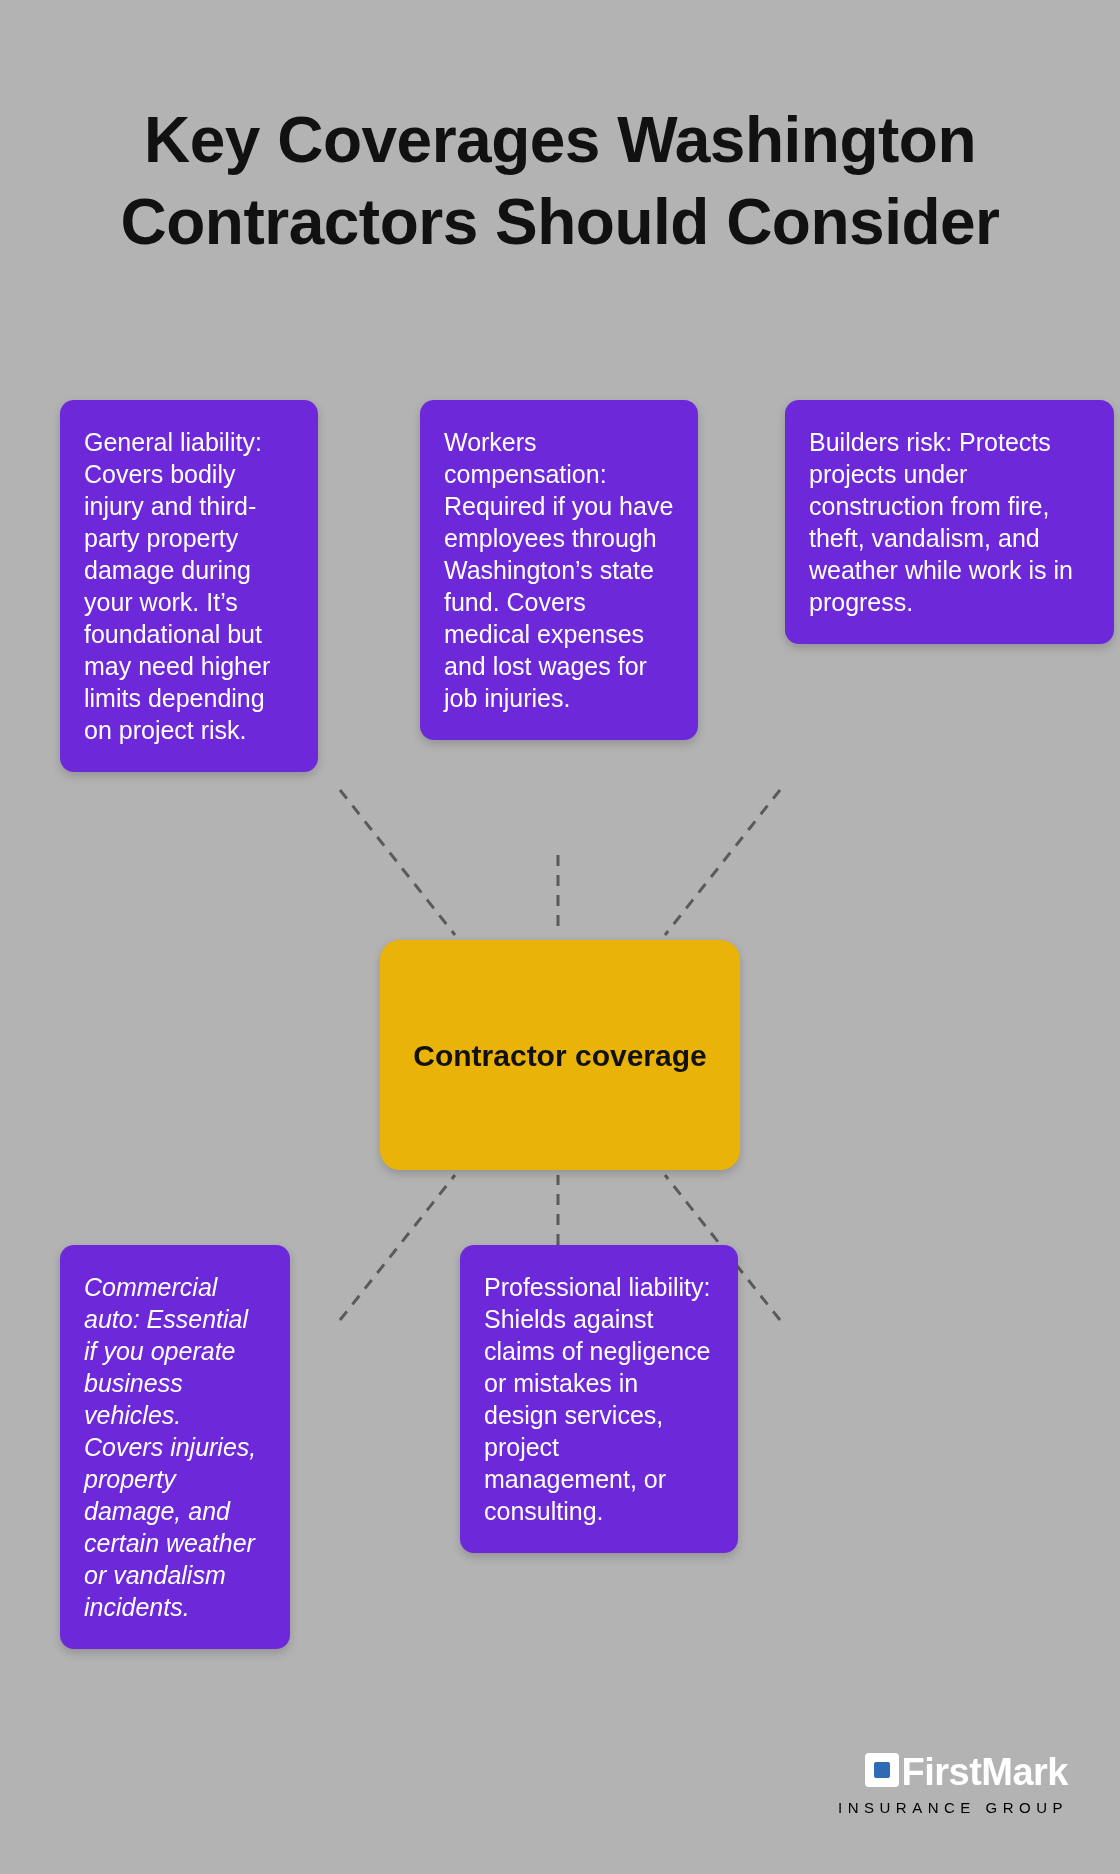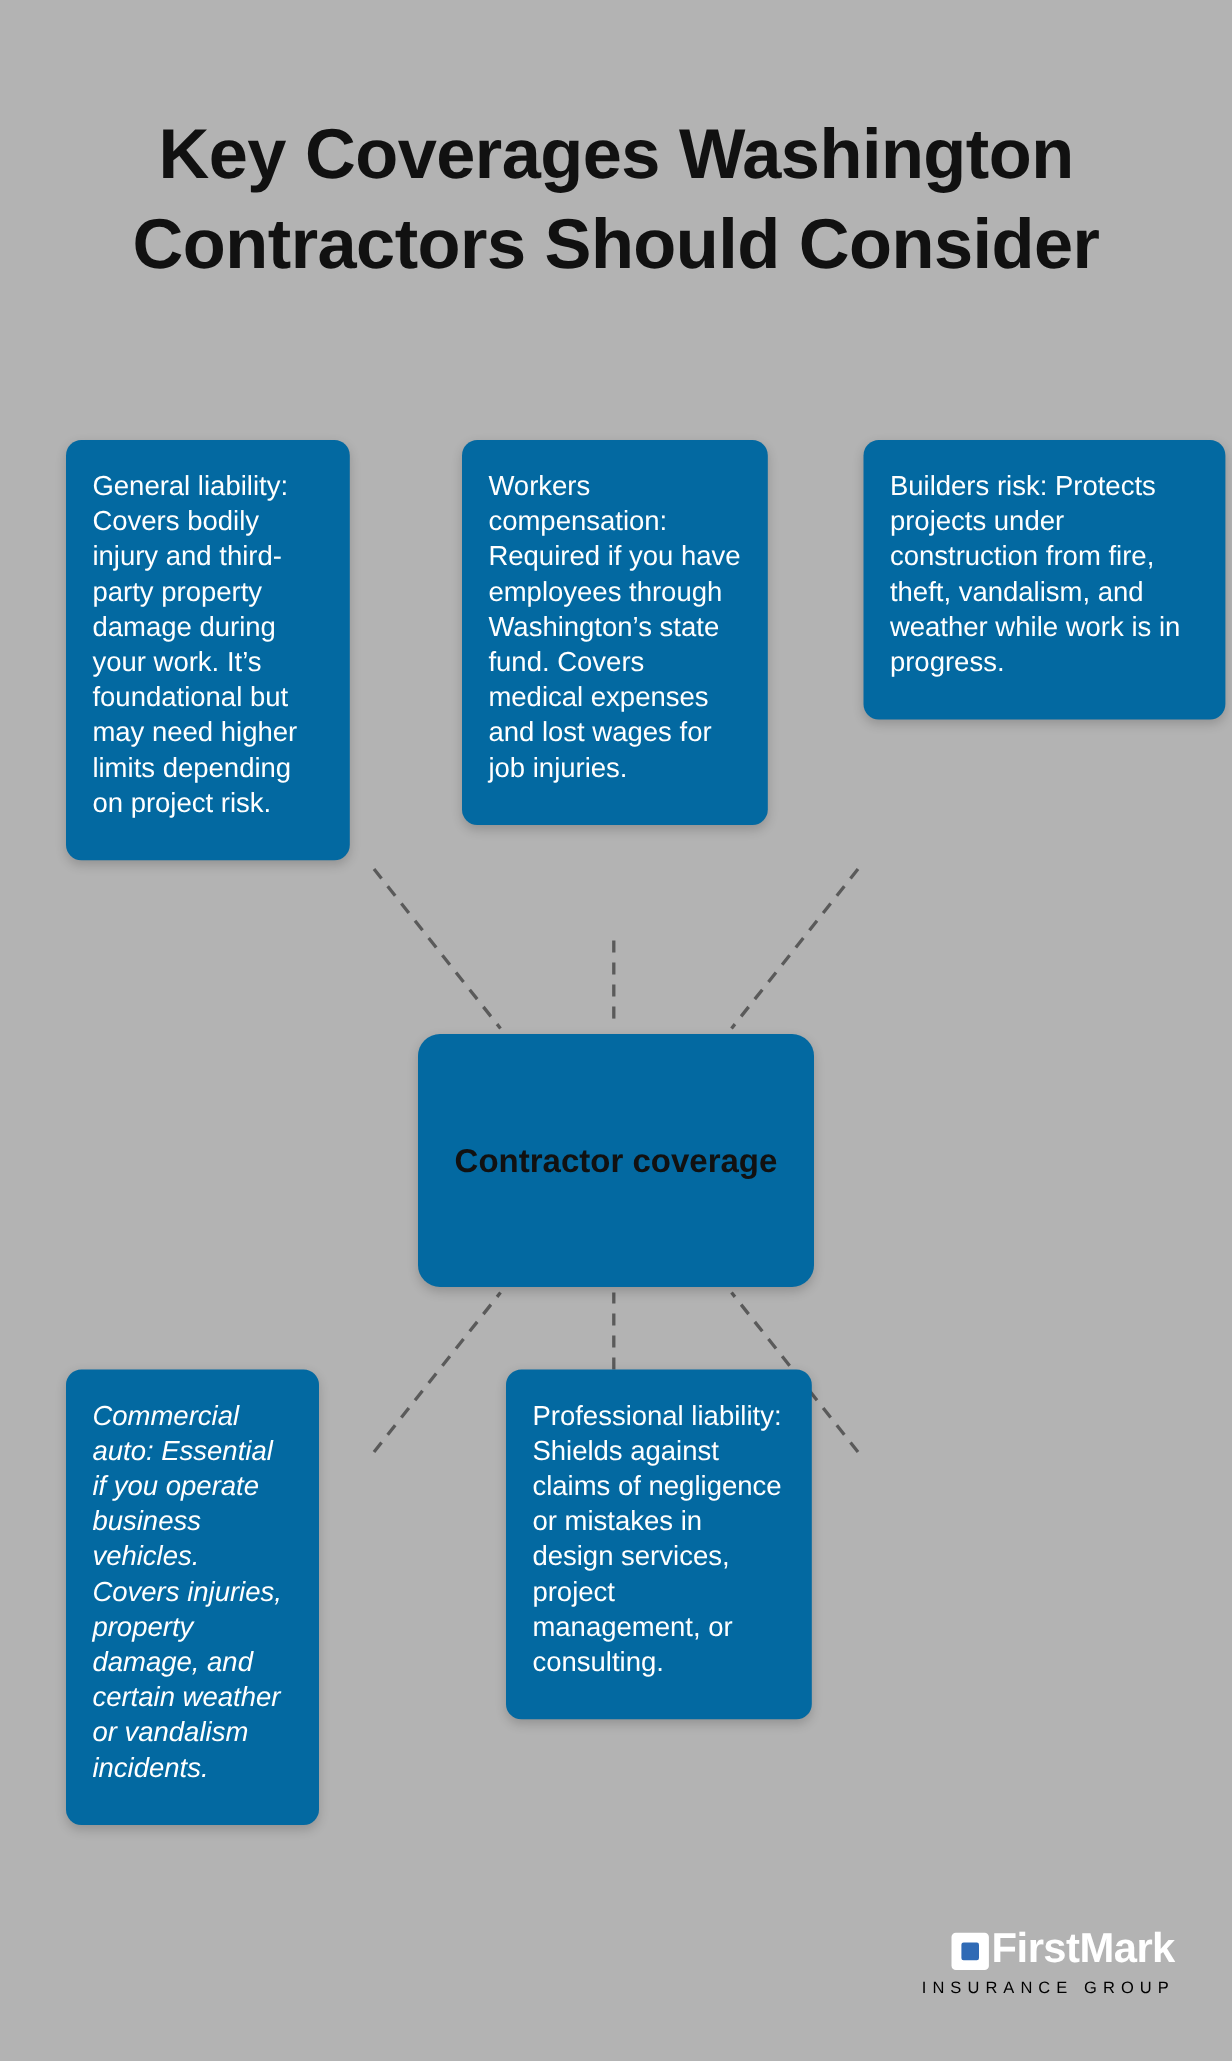"General liability: Covers bodily injury" .node-blue { background: #0369a1 -> #6d28d9; padding: 26px 24px 36px 24px -> 26px 24px 26px 24px }
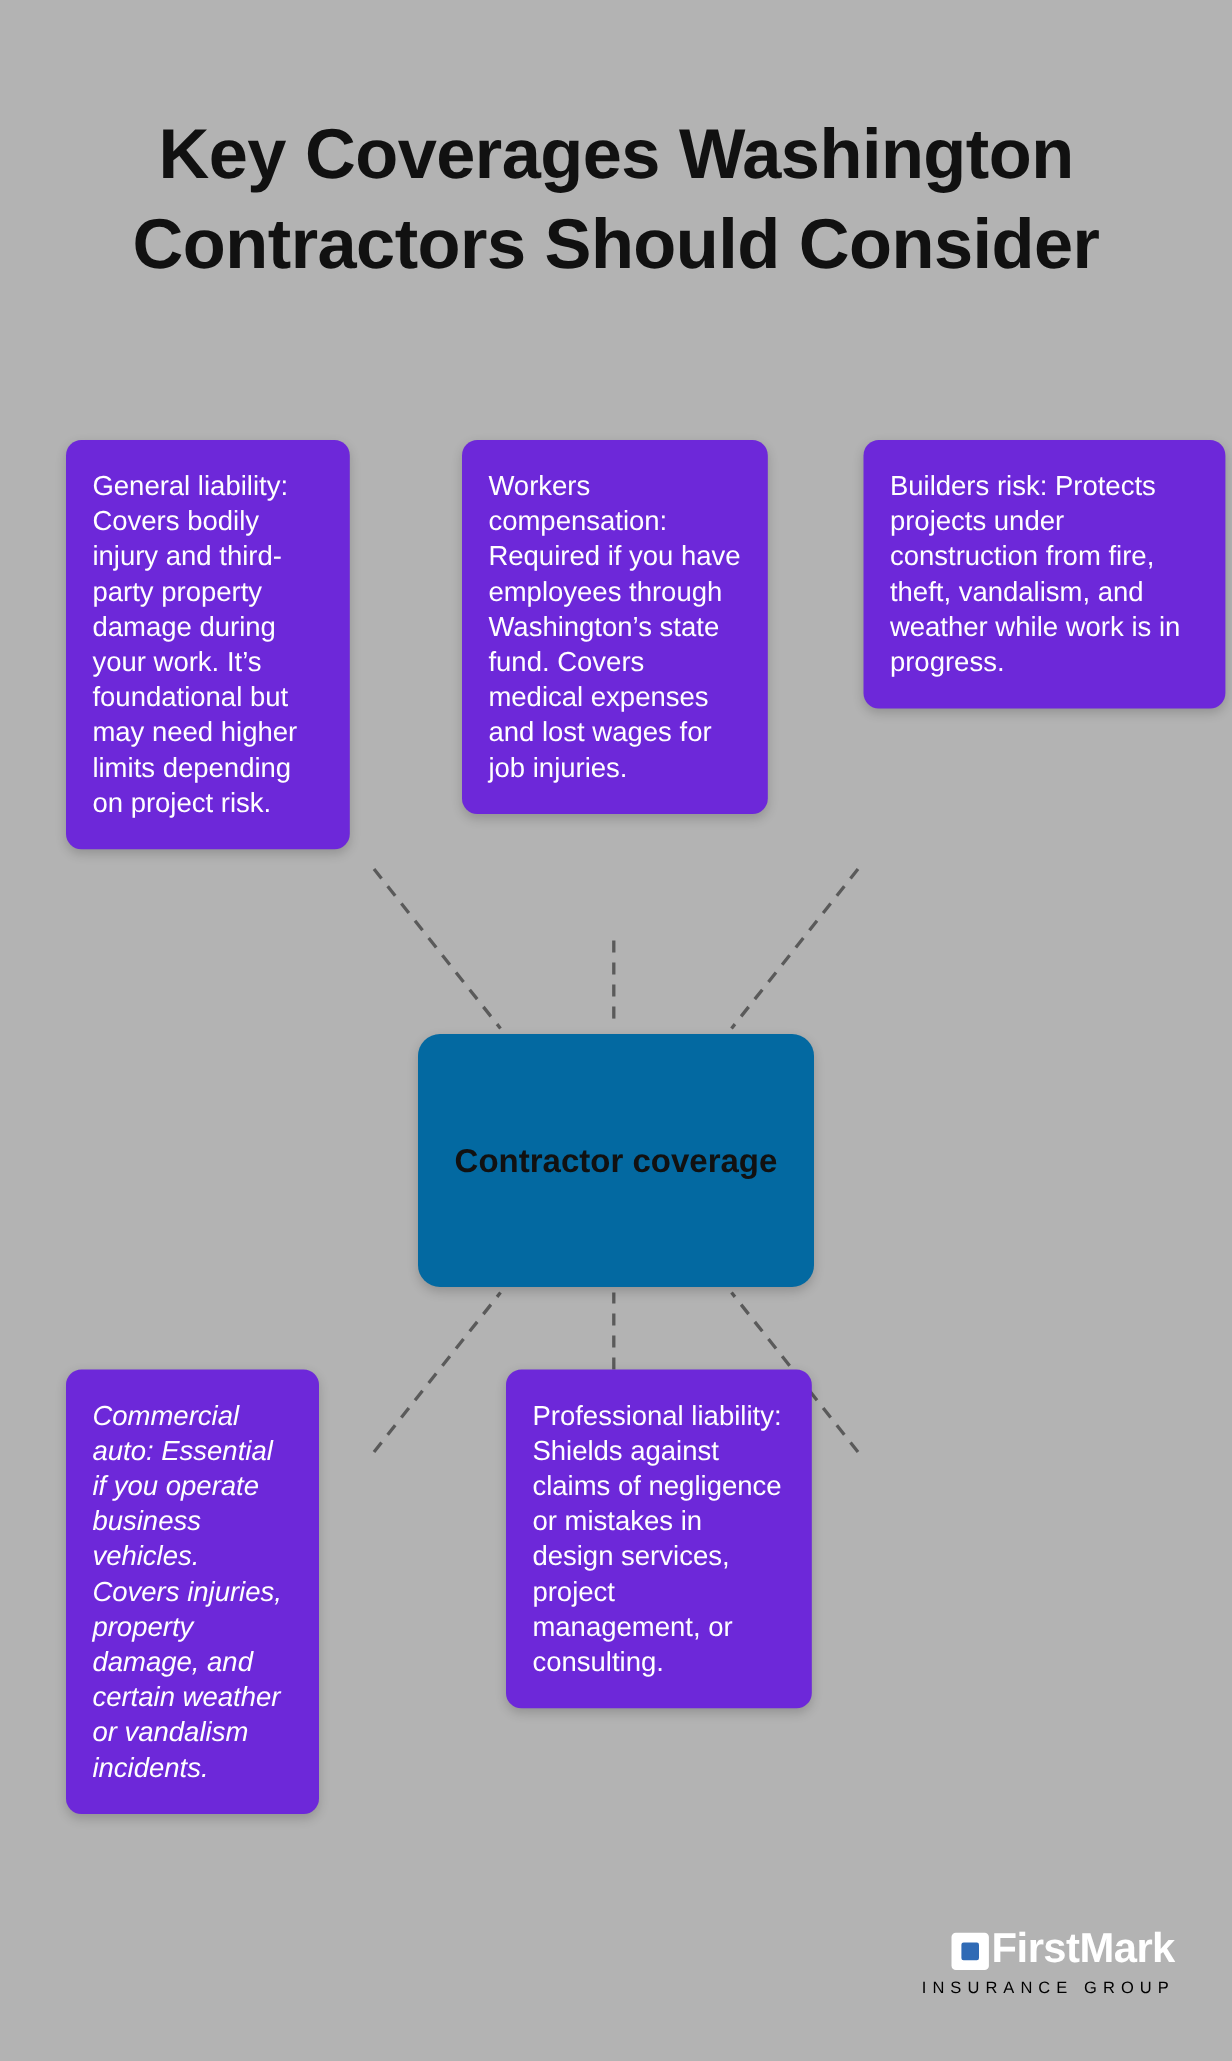"Contractor coverage" .node-center { background: #0369a1 -> #eab308 }
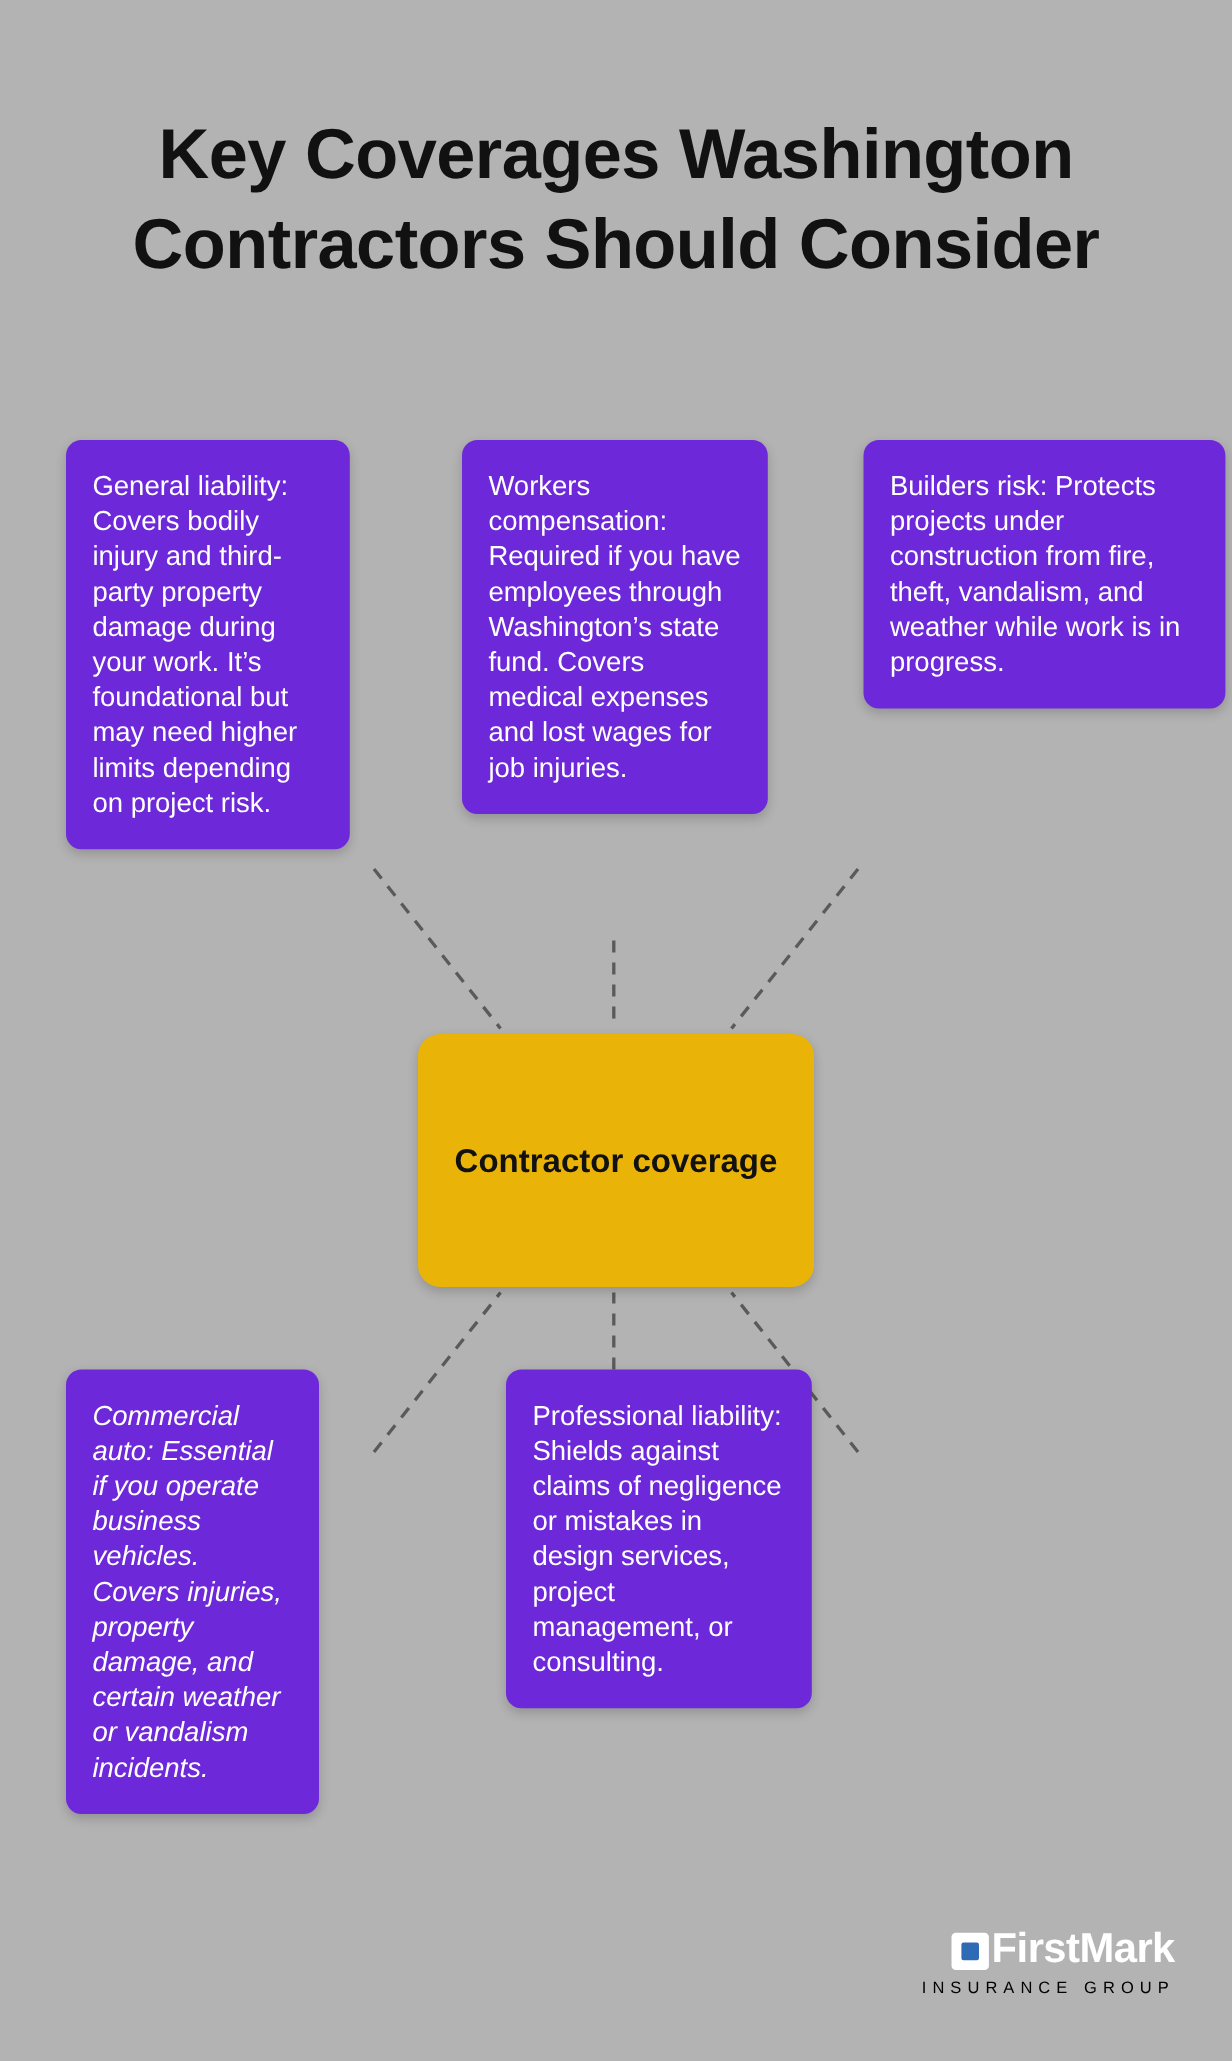"FirstMark" .logo-row { align-items: flex-end -> flex-start }
